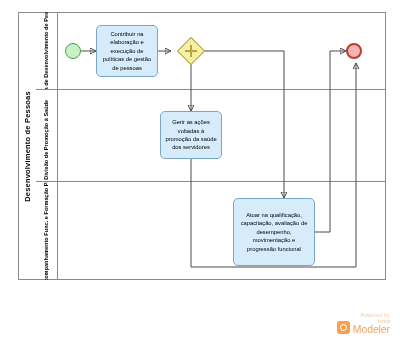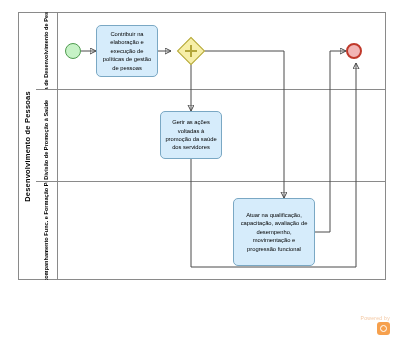"Modeler" div { html: none -> <div> <div>bizagi</div> <div>Modeler</div> </div> }
